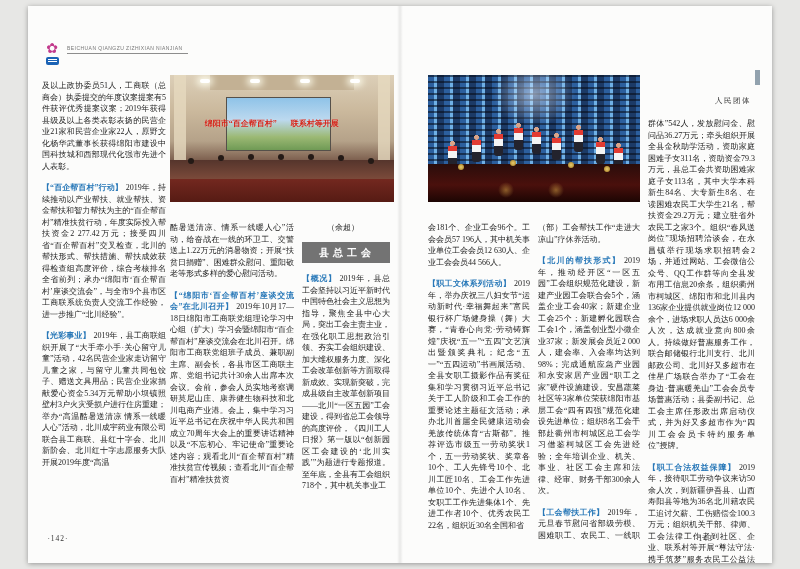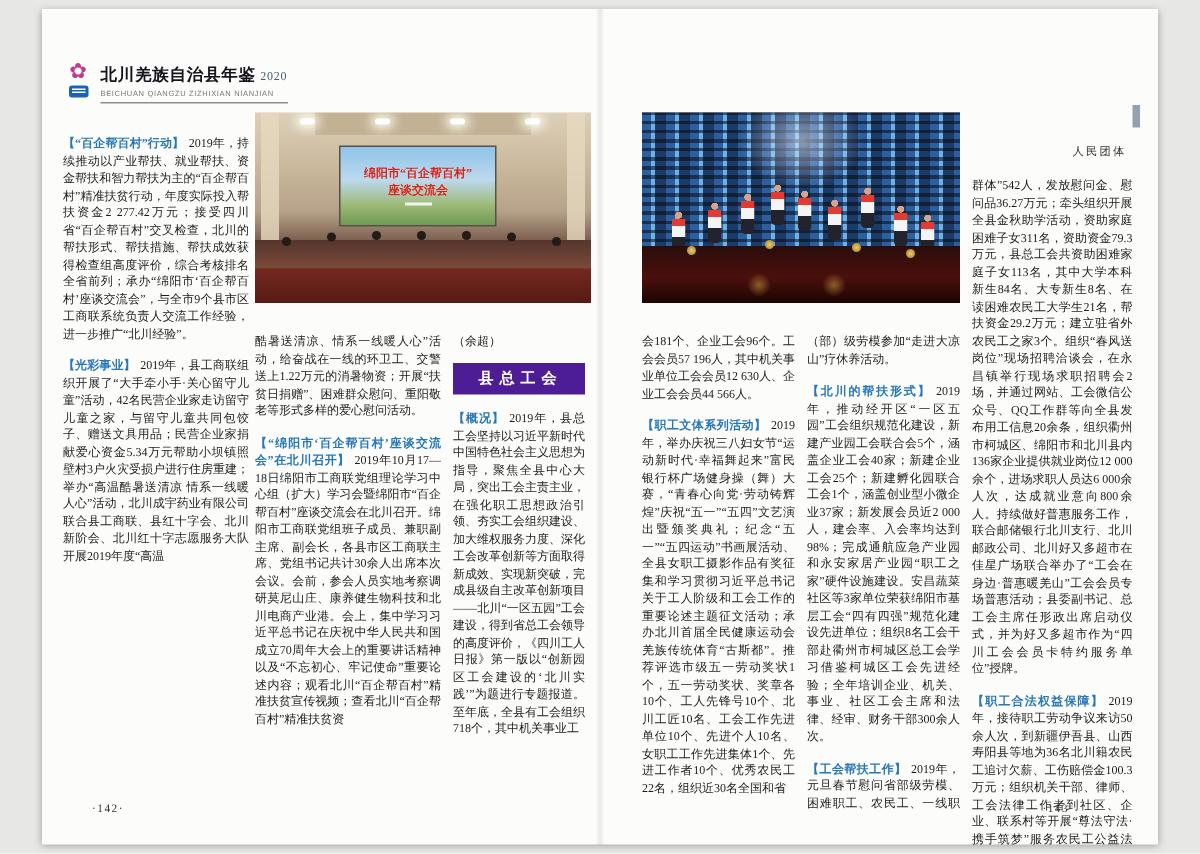"北川羌族自治县年鉴 2020" div.t1 { html: <div><span>北川羌族自治县年鉴</span><span>2020</span></div> -> none }
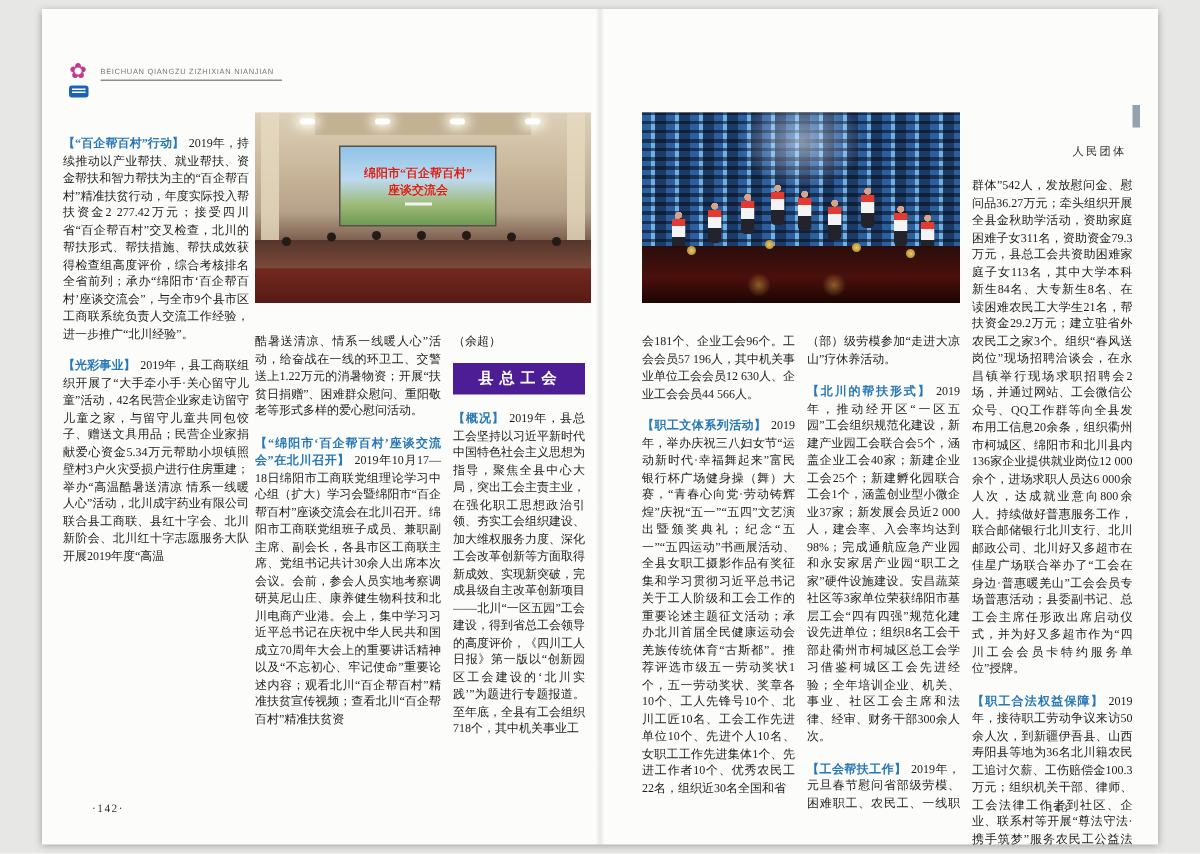"及以上政协委员51人，工商联（总商会）执委提交的年度议案提案有5件获评优秀提案议" p { html: none -> <p>及以上政协委员51人，工商联（总商会）执委提交的年度议案提案有5件获评优秀提案议案；2019年获得县级及以上各类表彰表扬的民营企业21家和民营企业家22人，原野文化杨华武董事长获得绵阳市建设中国科技城和西部现代化强市先进个人表彰。</p> }
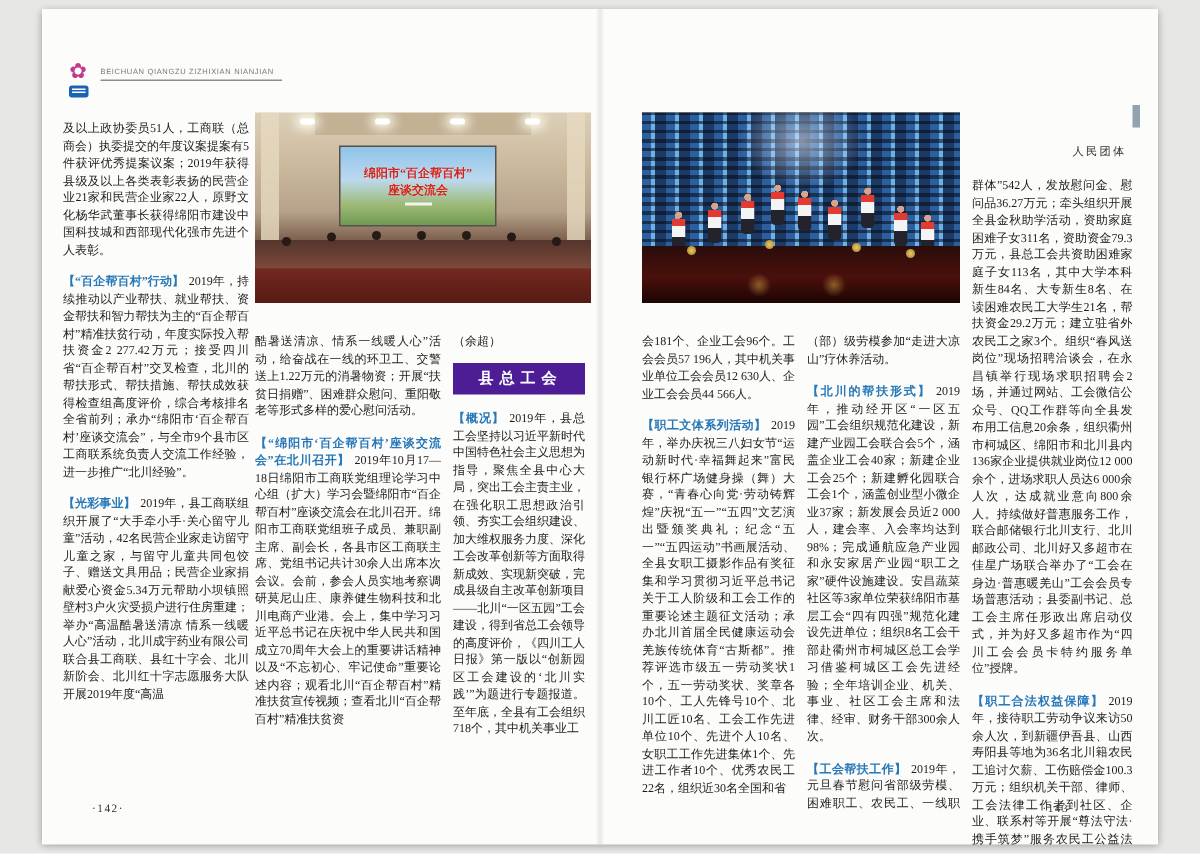"绵阳市“百企帮百村”" #photoL .screen { flex-direction: column -> row; gap: 1px -> 14px }
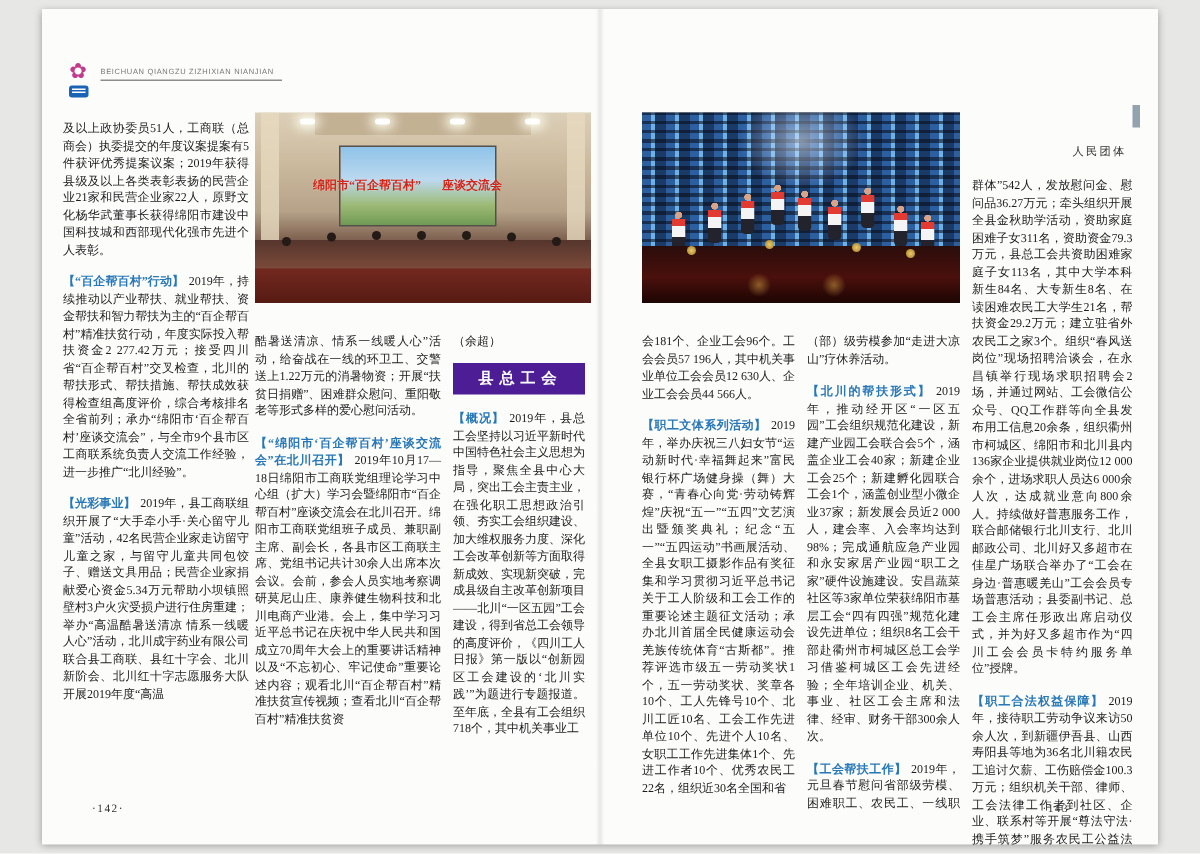"座谈交流会" div.scr2 { text: 座谈交流会 -> 联系村等开展 }
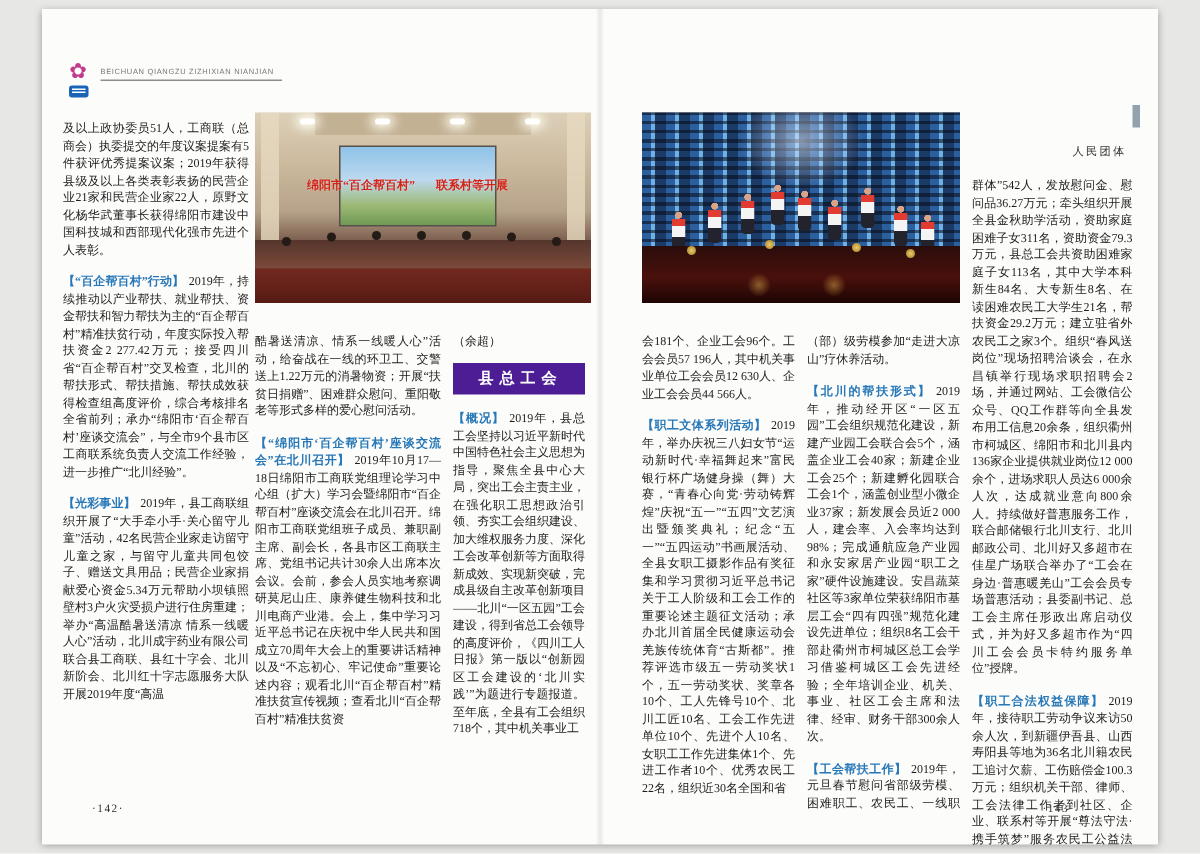"（余超）" .attr { text-align: left -> center }
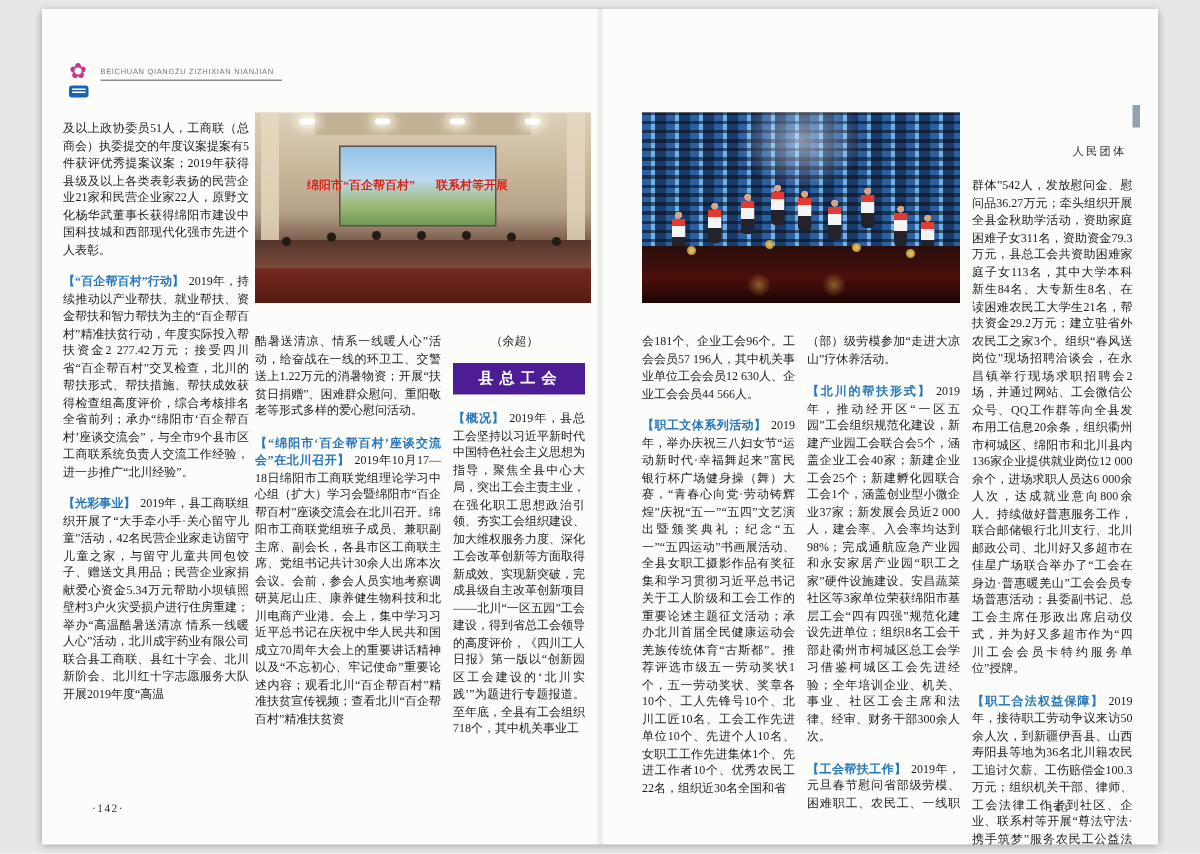"（部）级劳模参加“走进大凉山”疗休养活动。" p { text: 级劳模参加 -> 工会帮扶工作 }
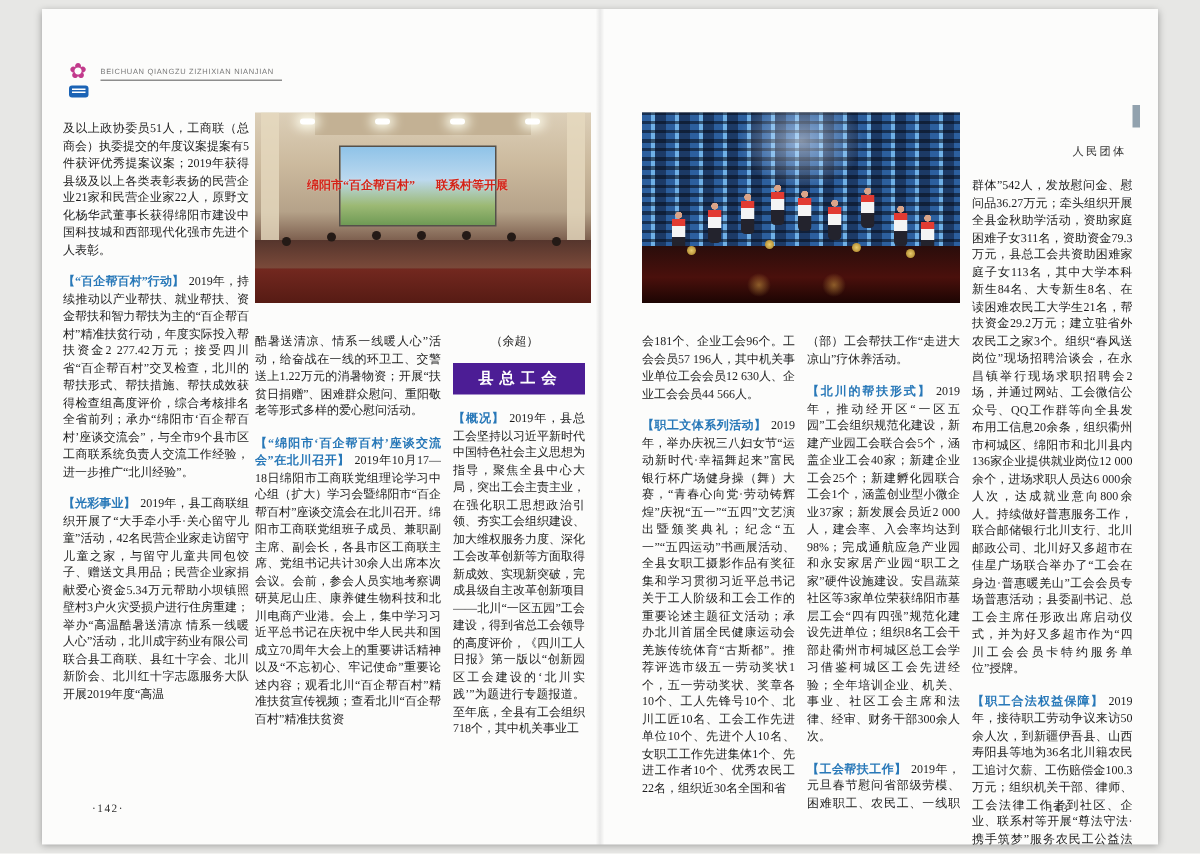"县总工会" .div-box { background: #4c1d95 -> #737373 }
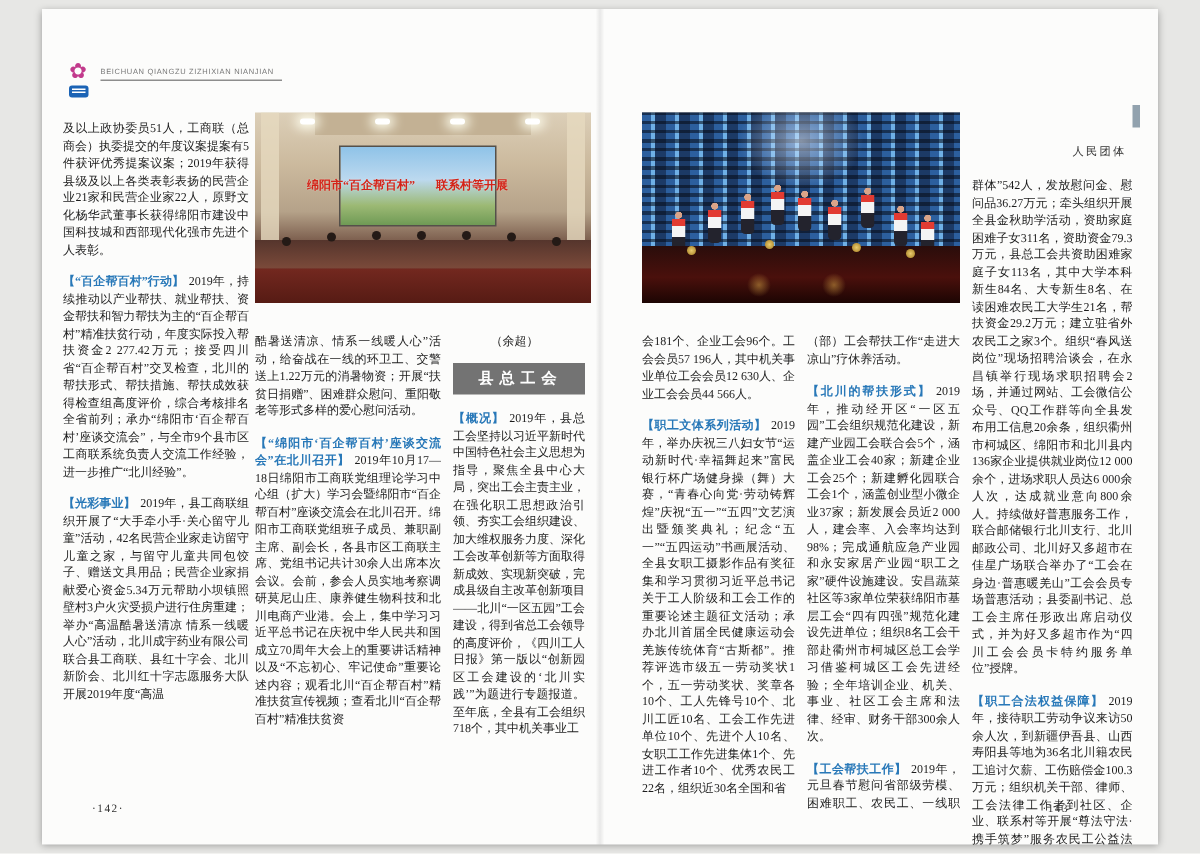"·142·" div.pnum { left: 14px -> 0 }
